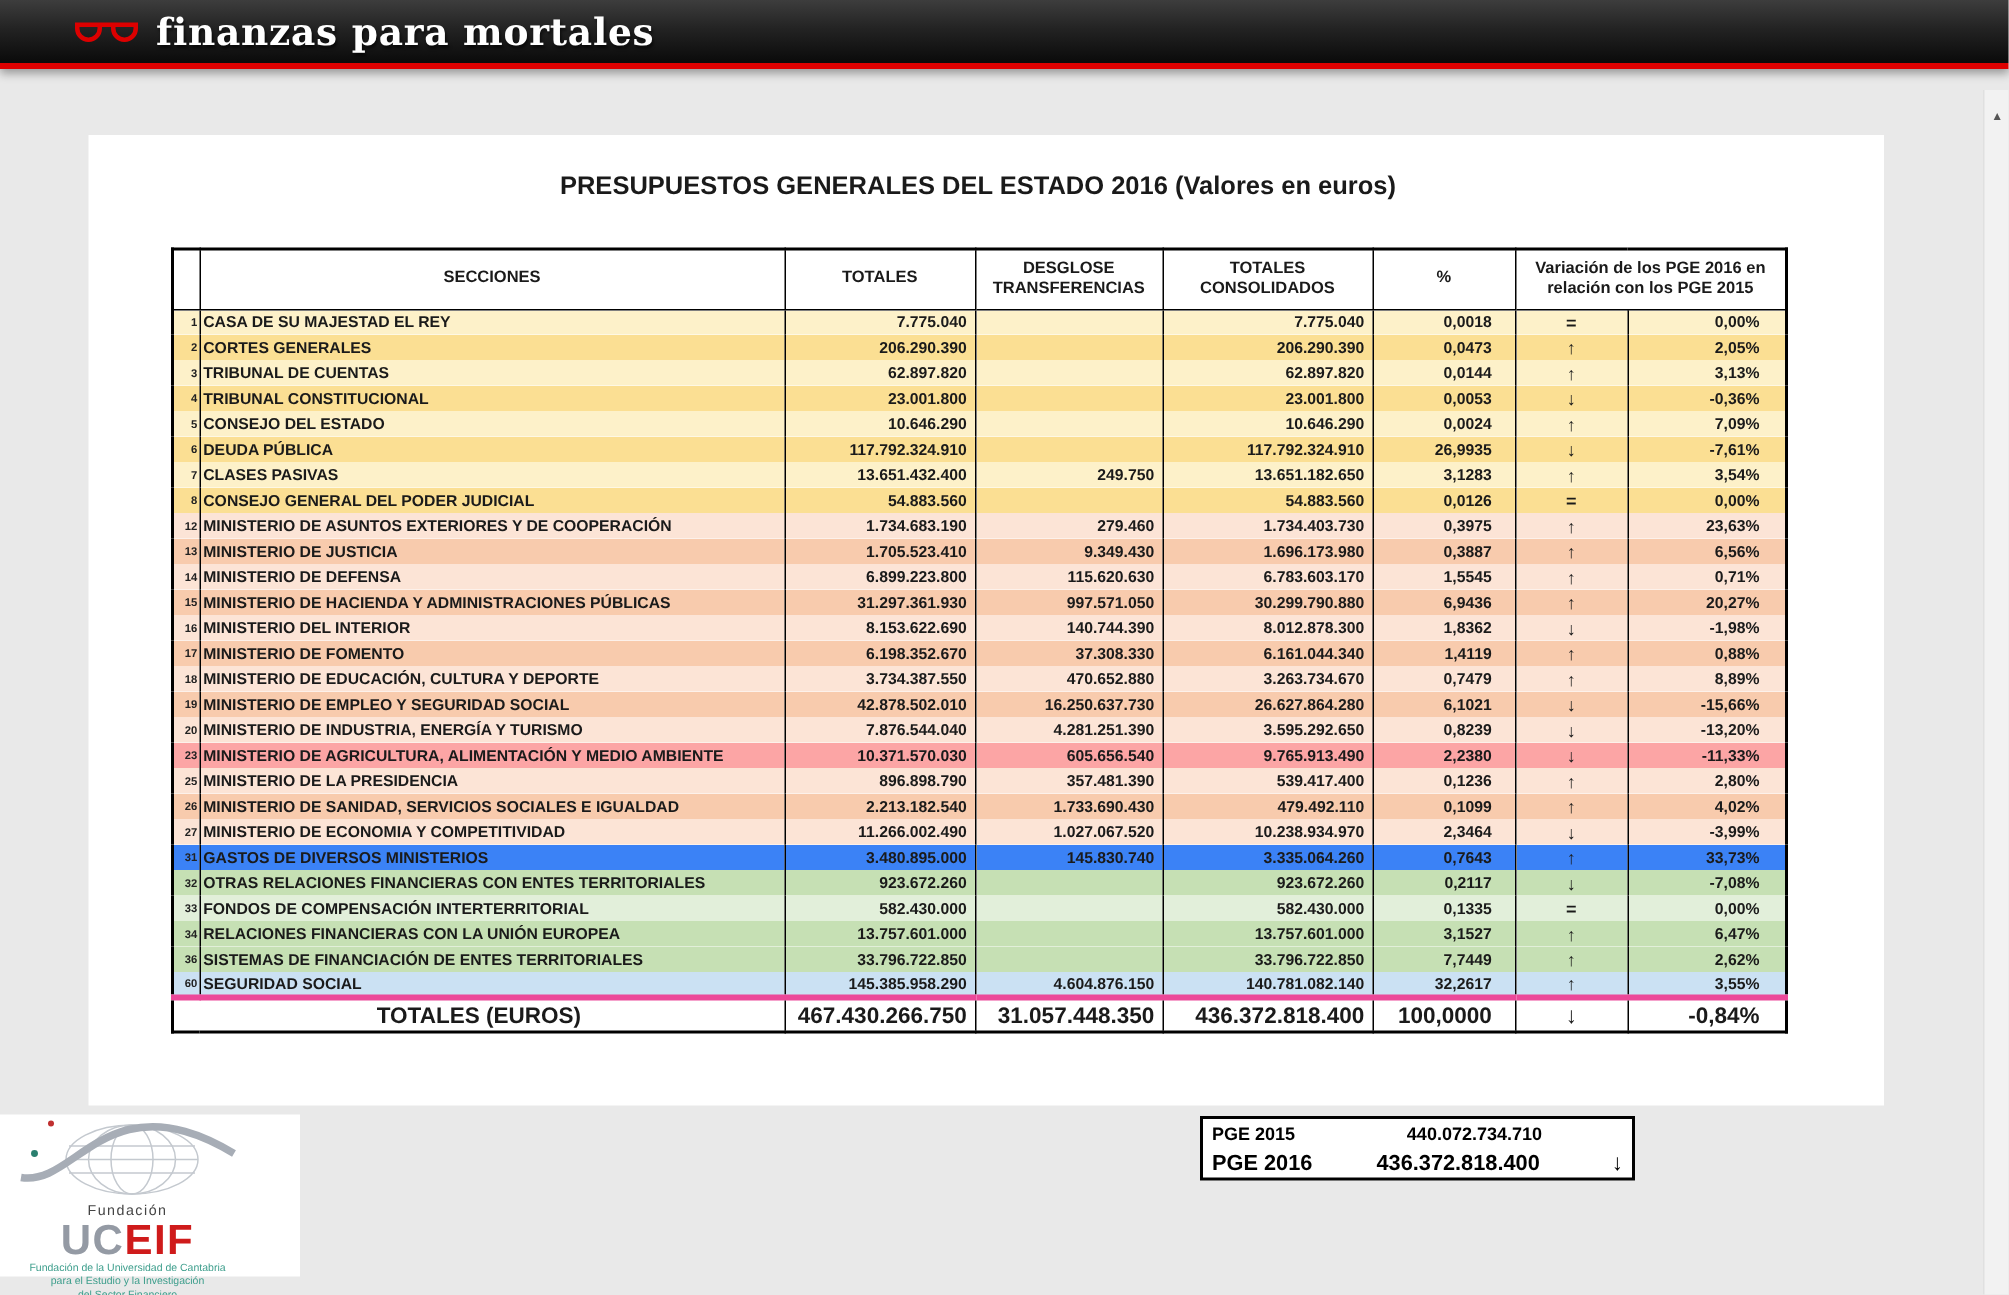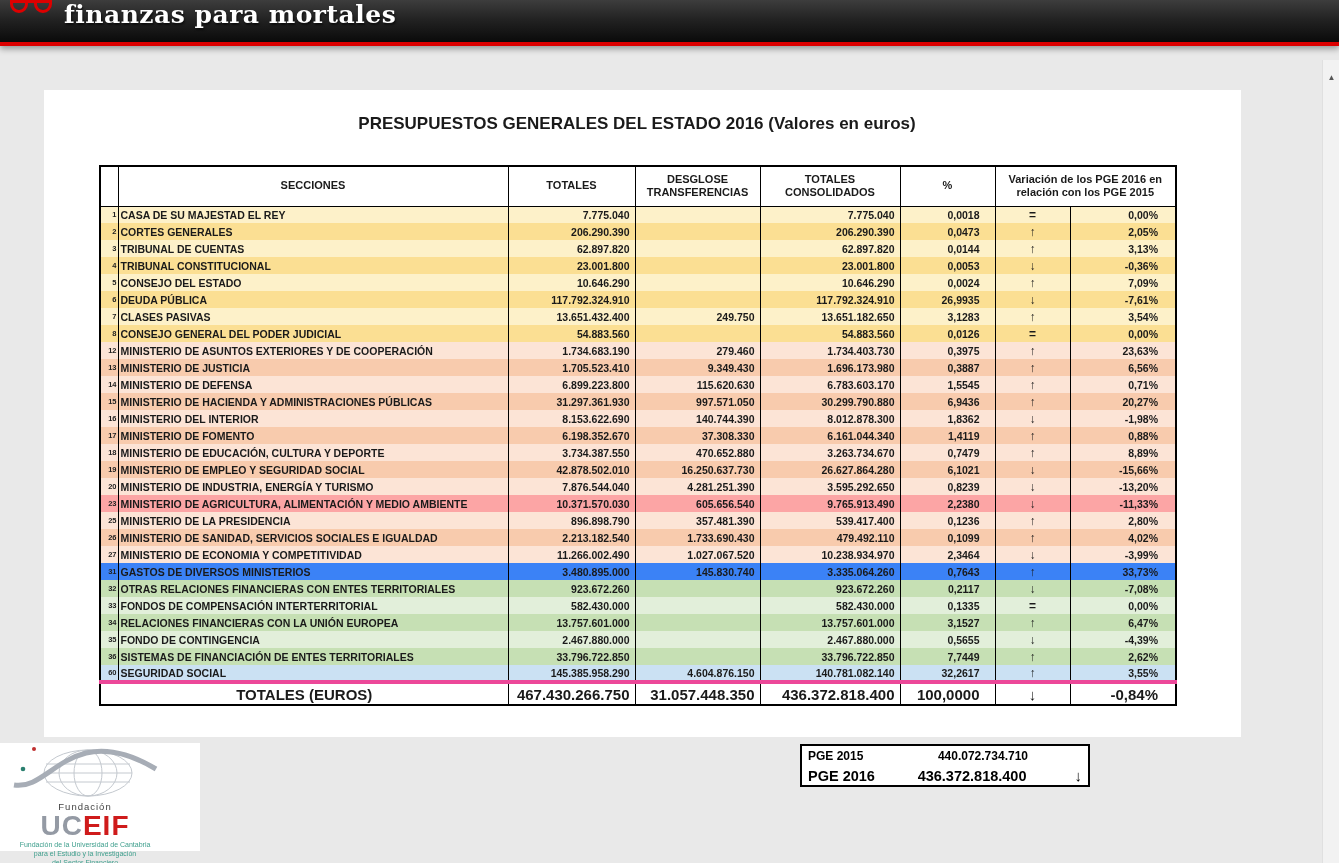"finanzas para mortales" .site-header { align-items: none -> center; padding-left: none -> 40px }
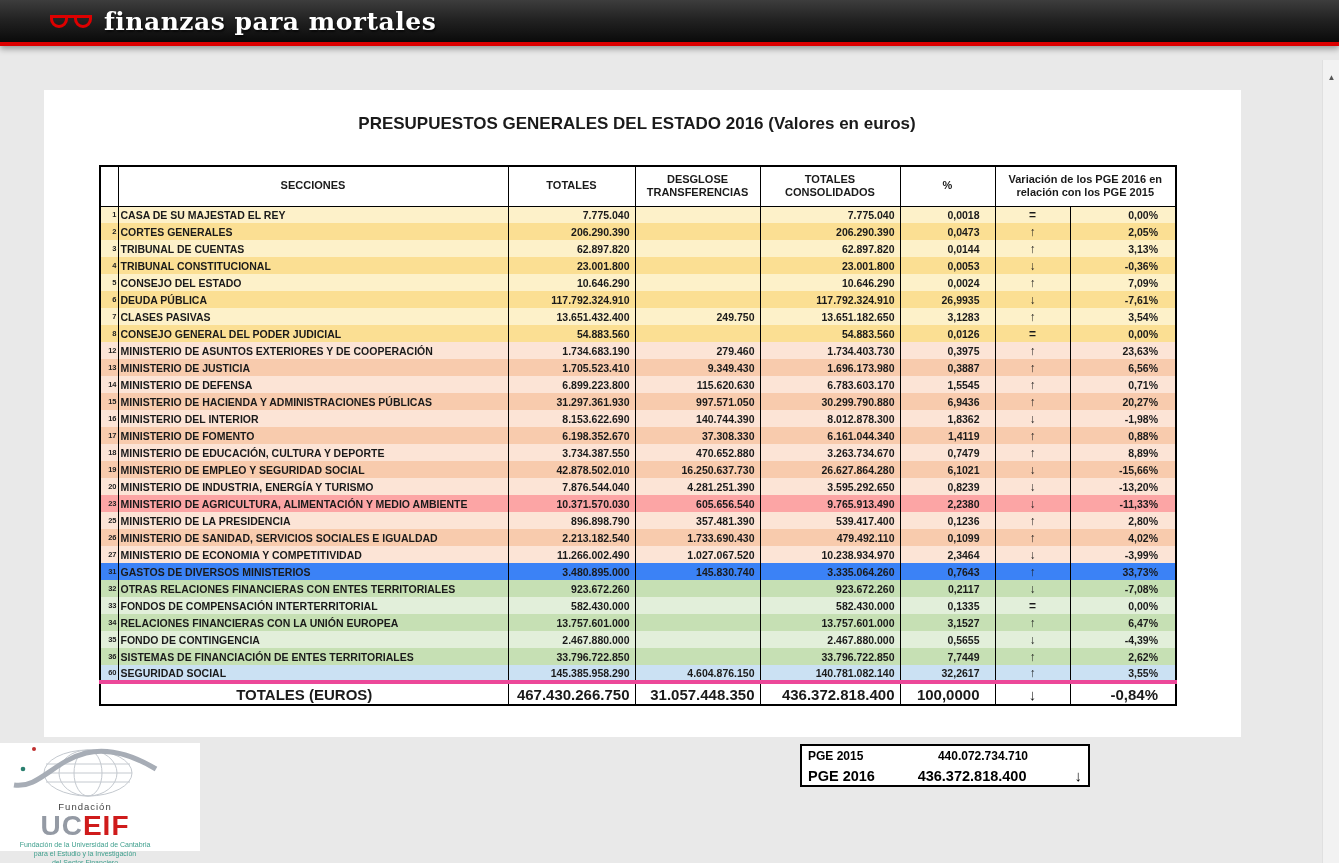"PRESUPUESTOS GENERALES DEL ESTADO 2016" .card { left: 44px -> 59px }
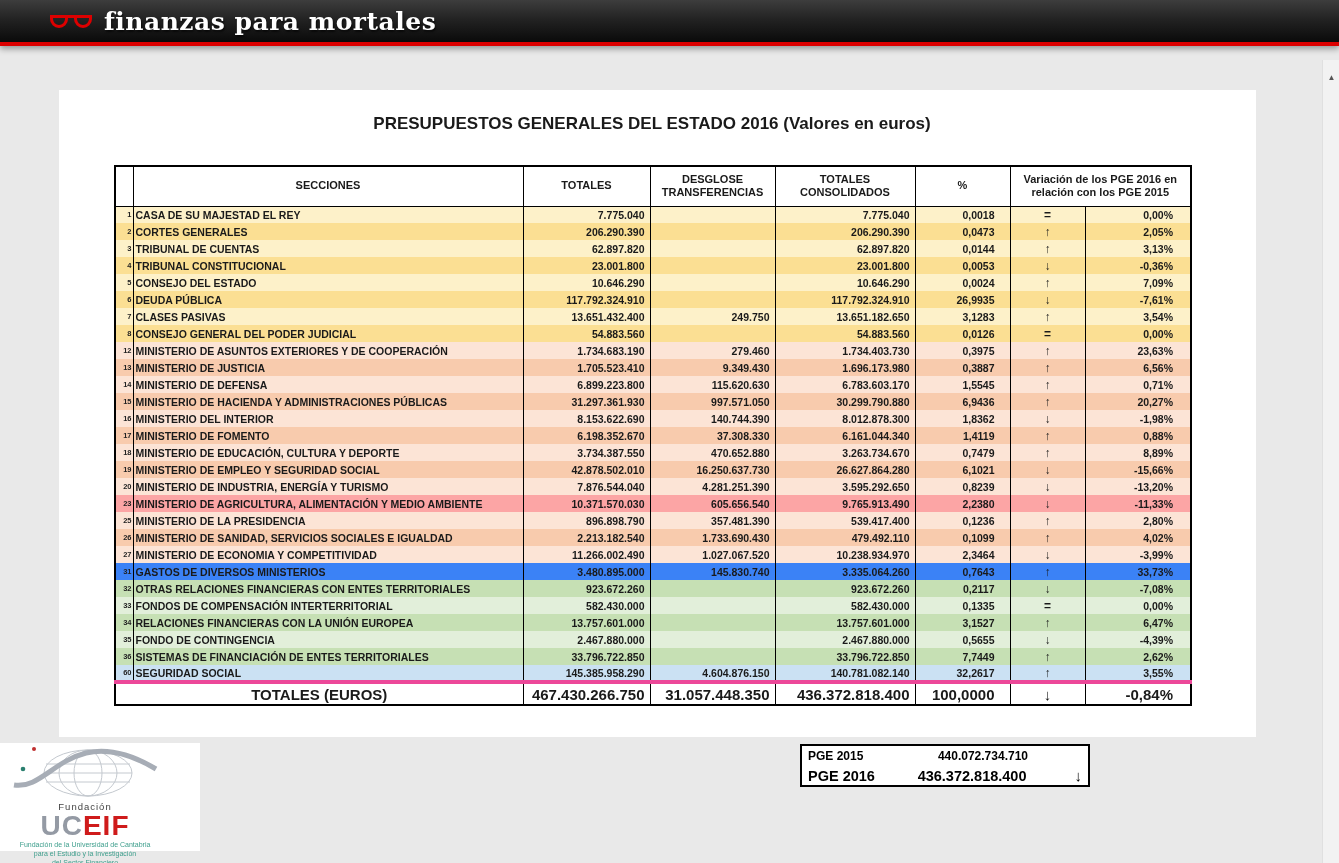"35" tr { html: <tr> <td>35</td> <td>FONDO DE CONTINGENCIA</td> <td>2.467.880.000</td> <td></td> <td>2.467.880.000</td> <td>0,5655</td> <td>↓</td> <td>-4,39%</td> </tr> -> none }
